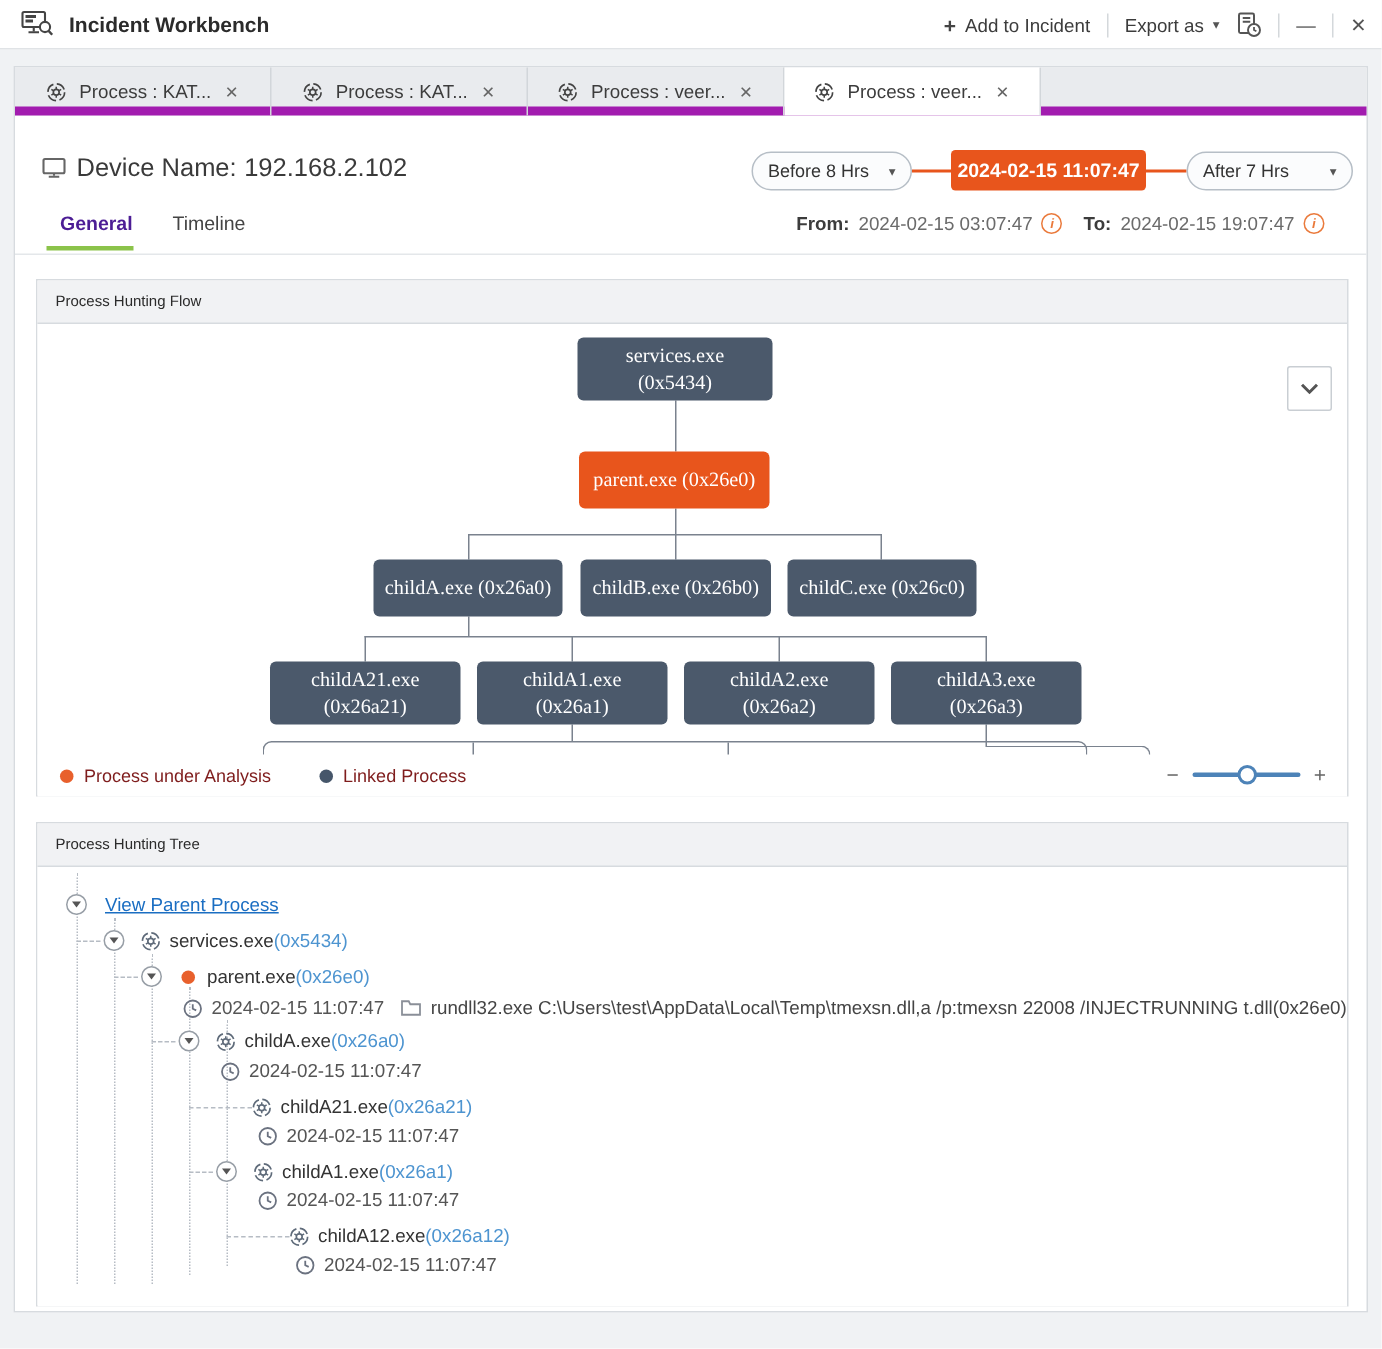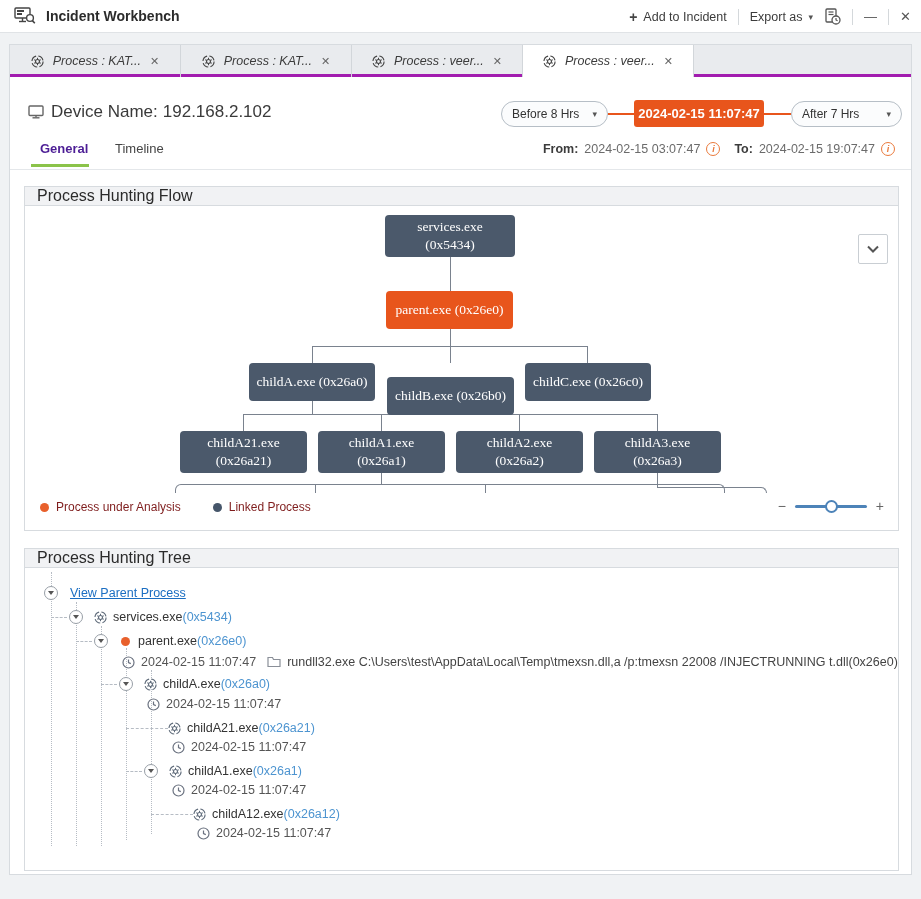"Process : KAT..." .tabstrip { border-bottom: 3px solid #a21caf -> 6px solid #a21caf; font-style: italic -> none }
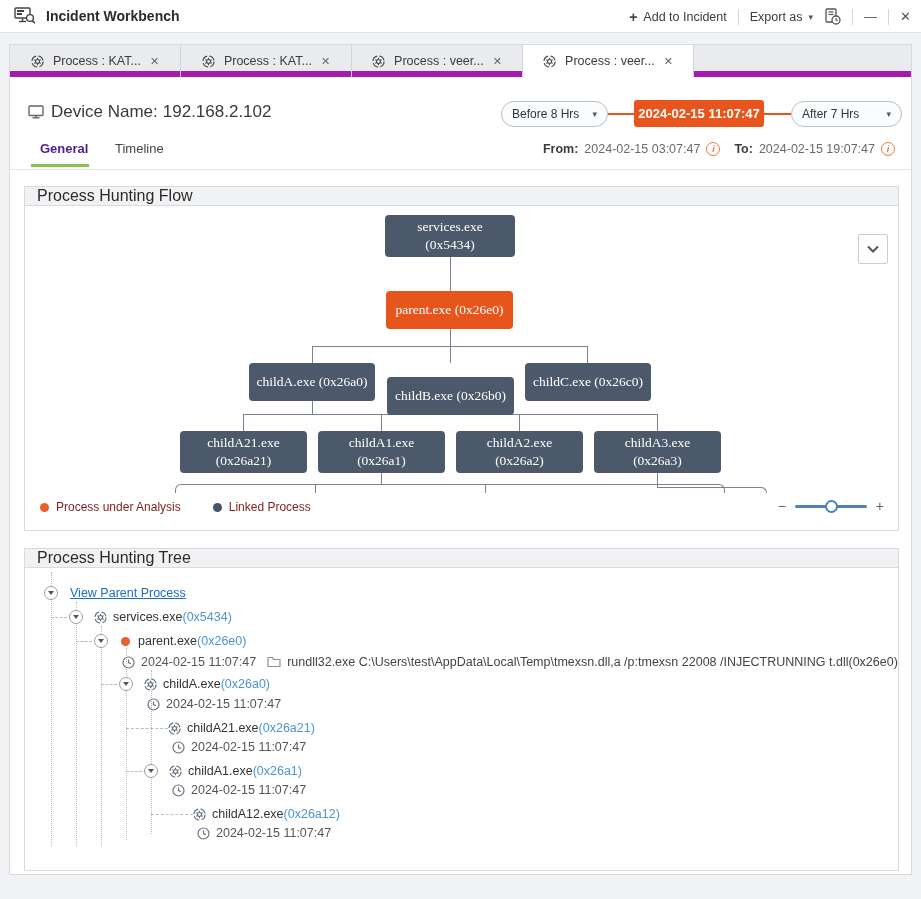"From:" .range-line { right: 16px -> 28px }
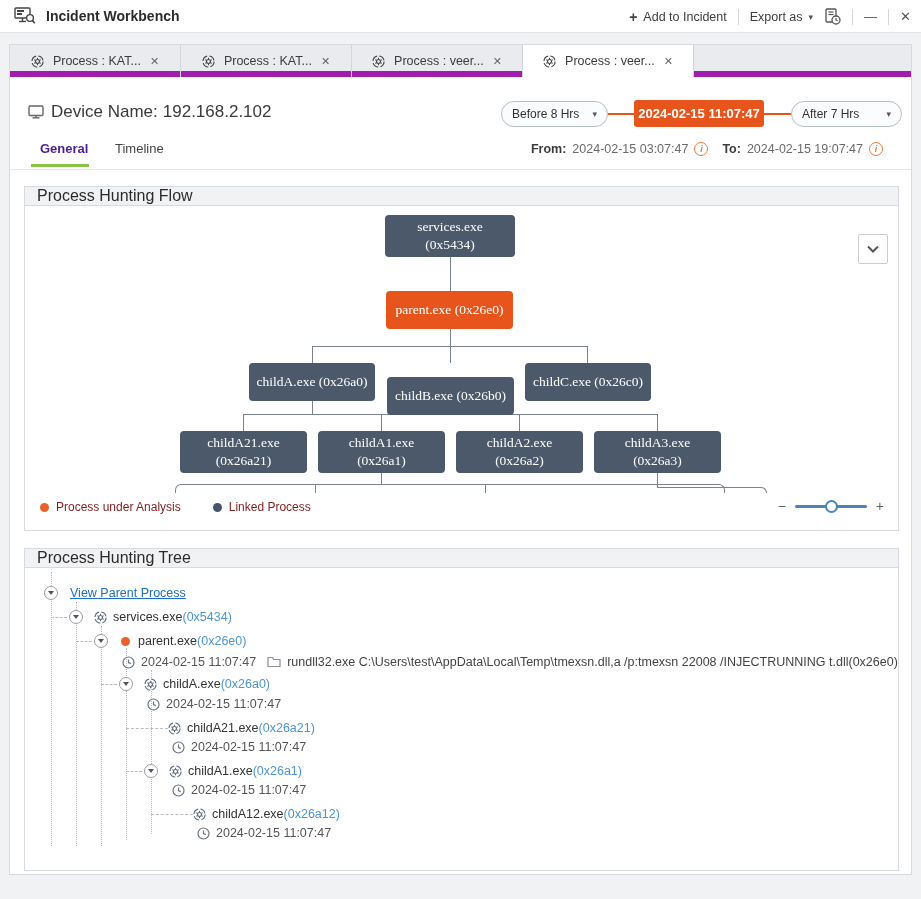"Process Hunting Flow" .panel-header { font-size: 16px -> 10px; height: 19px -> 29px }
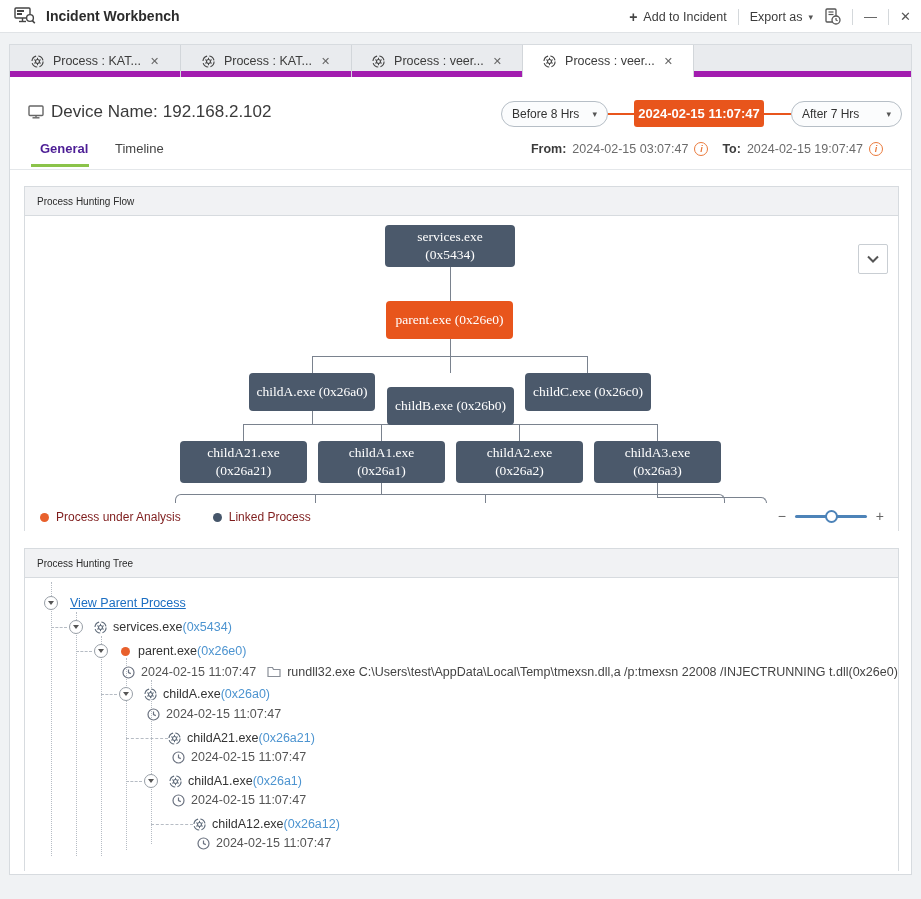"childB.exe (0x26b0)" div.node { top: 171px -> 157px }
